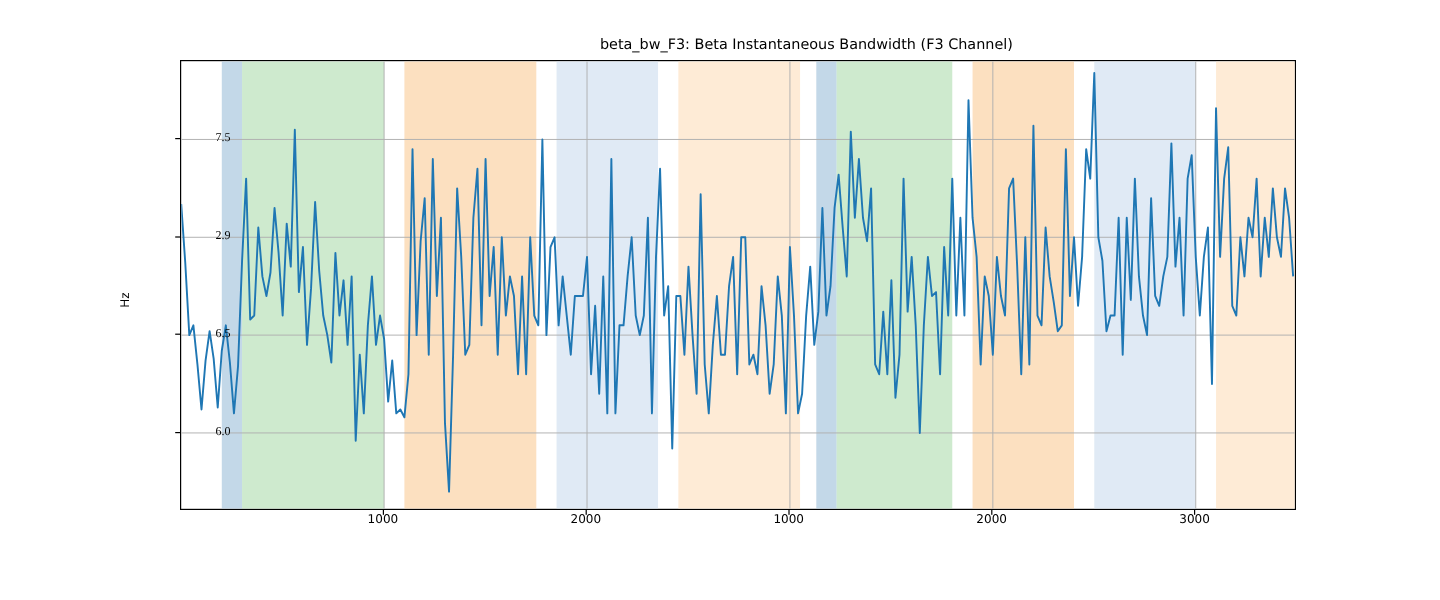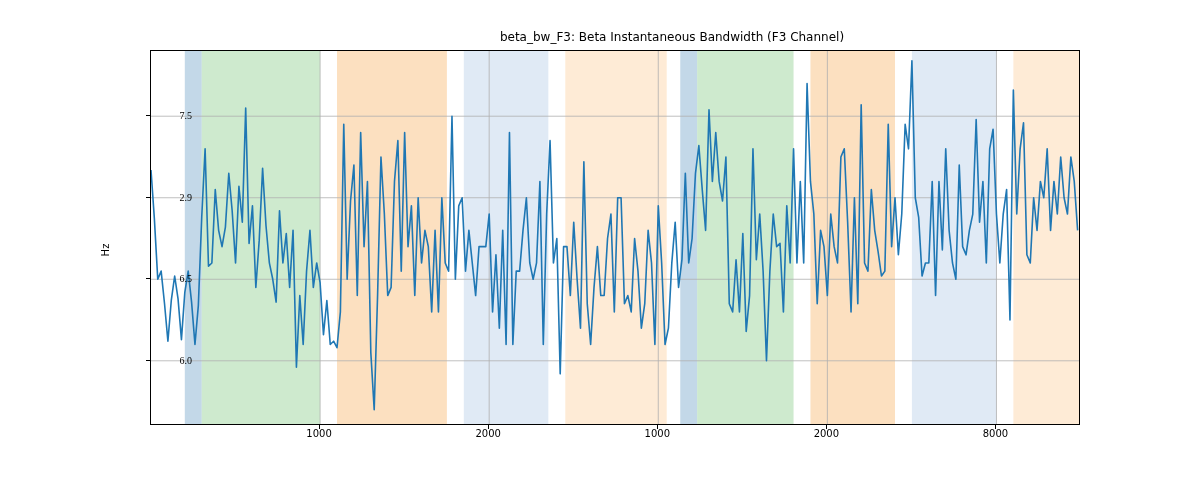"8000" div.xtick-label { text: 8000 -> 3000 }
